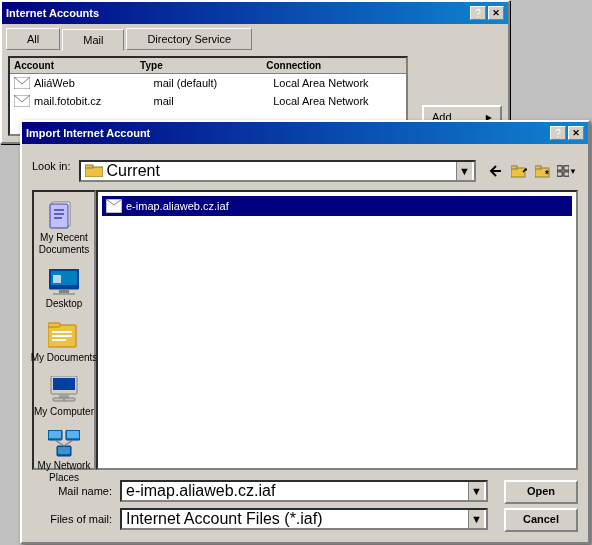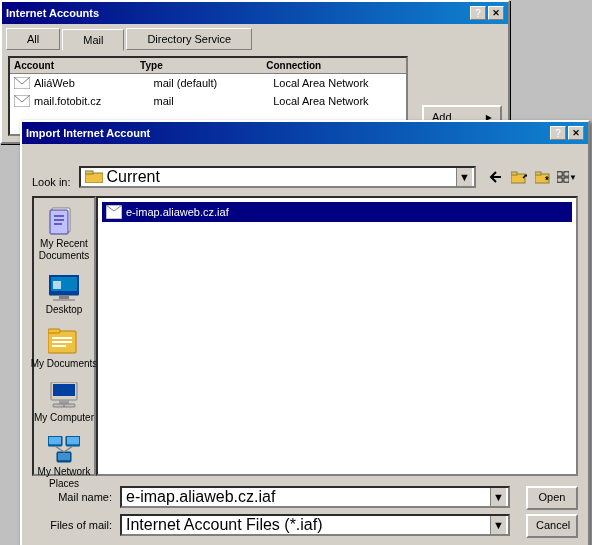"Look in:" .look-in-row { align-items: flex-end -> flex-start; padding: 22px 10px 4px -> 16px 10px 4px }
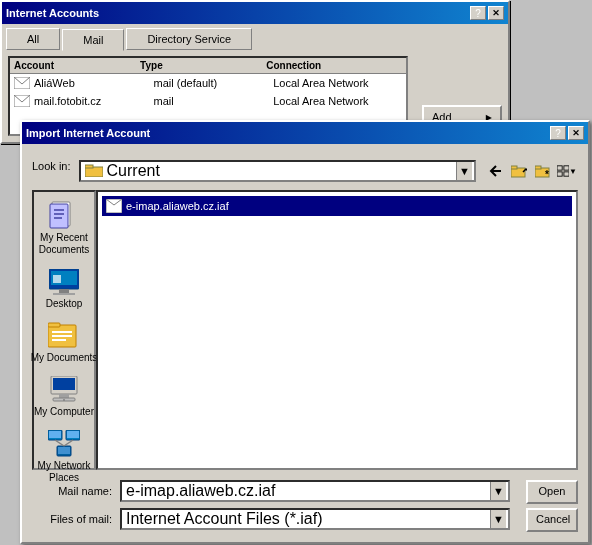"Open" .dialog-button { font-weight: none -> bold; width: 52px -> 74px }
